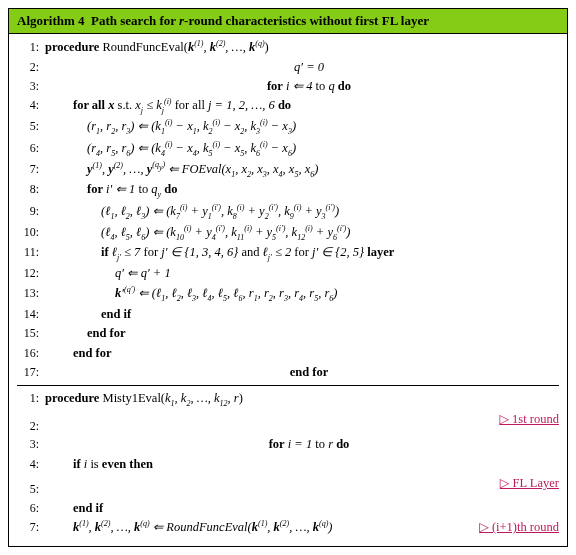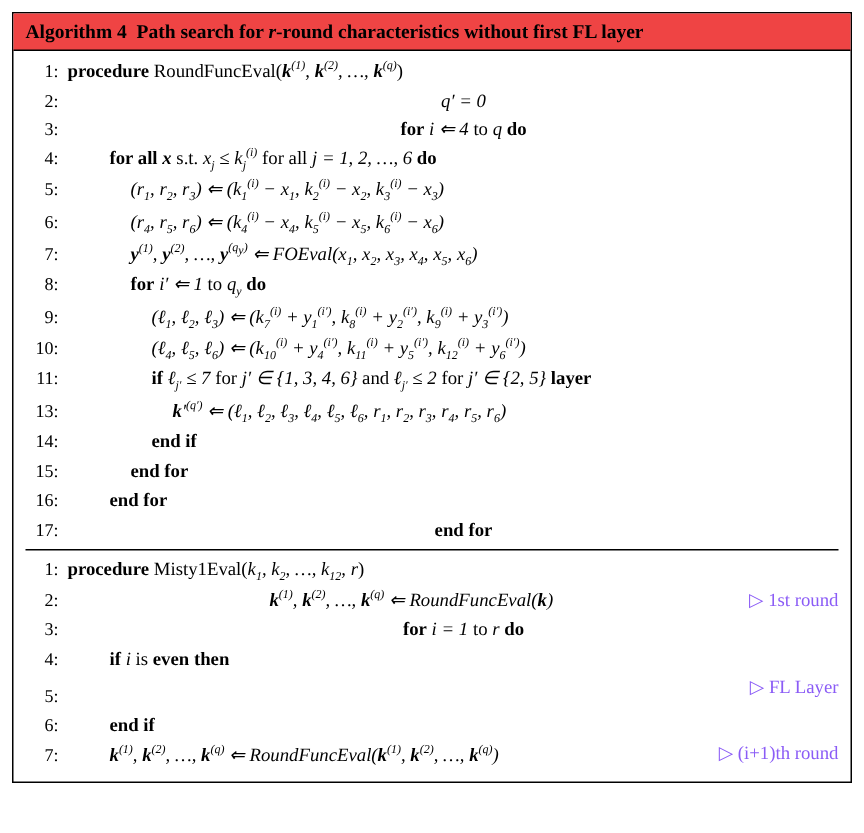"Algorithm 4 Path search for" .algorithm-header { background: #ef4444 -> #84cc16 }
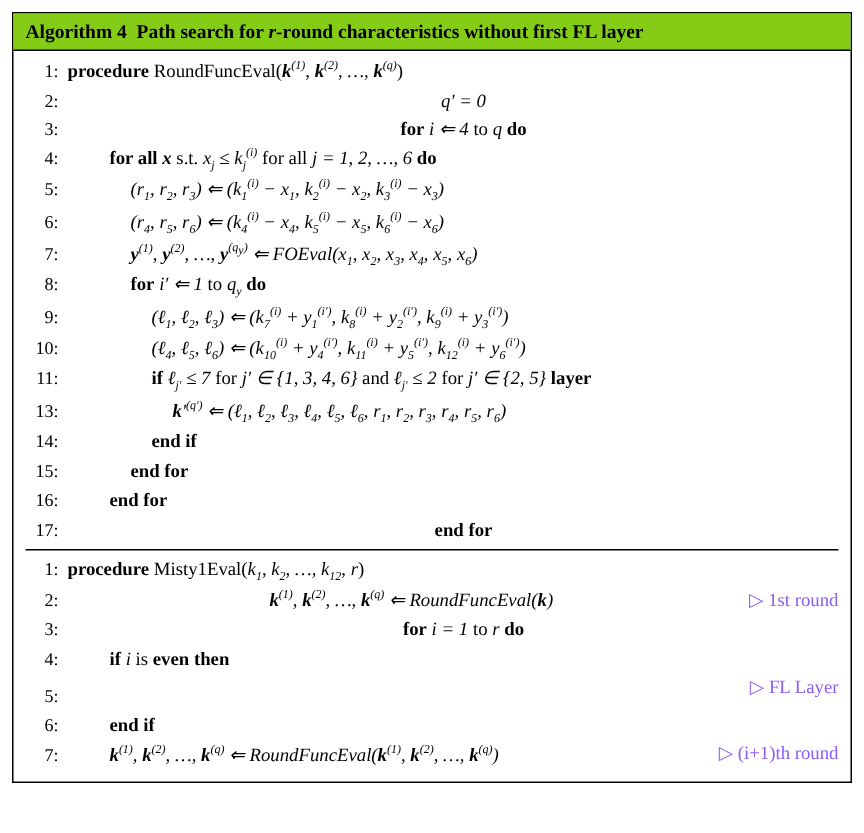"12:" div.line { html: none -> <div> <span>12:</span> <span> <span>q′ ⇐ q′ + 1</span> </span> </div> }
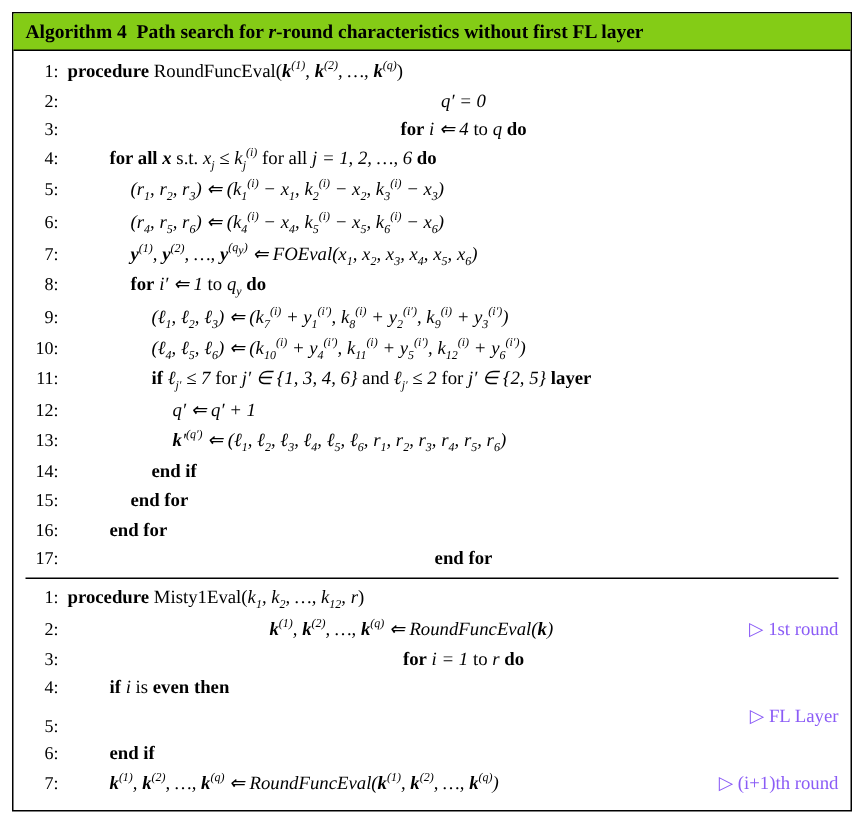"k(1), k(2), …, k(q) ⇐ RoundFuncEval(k)" span.math { html: <span><b>k</b><sup>(1)</sup>, <b>k</b><sup>(2)</sup>, …, <b>k</b><sup>(q)</sup> ⇐ RoundFuncEval(<b>k</b>)</span> -> none }
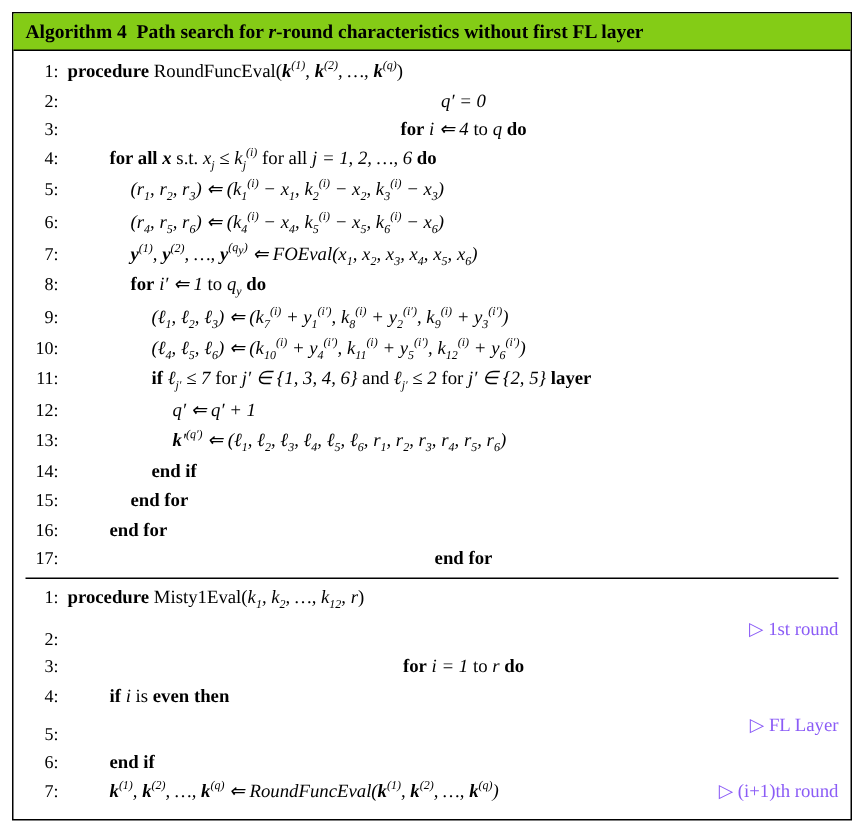"▷ 1st round" .comment { color: #8b5cf6 -> #be185d; text-decoration: none -> underline }
